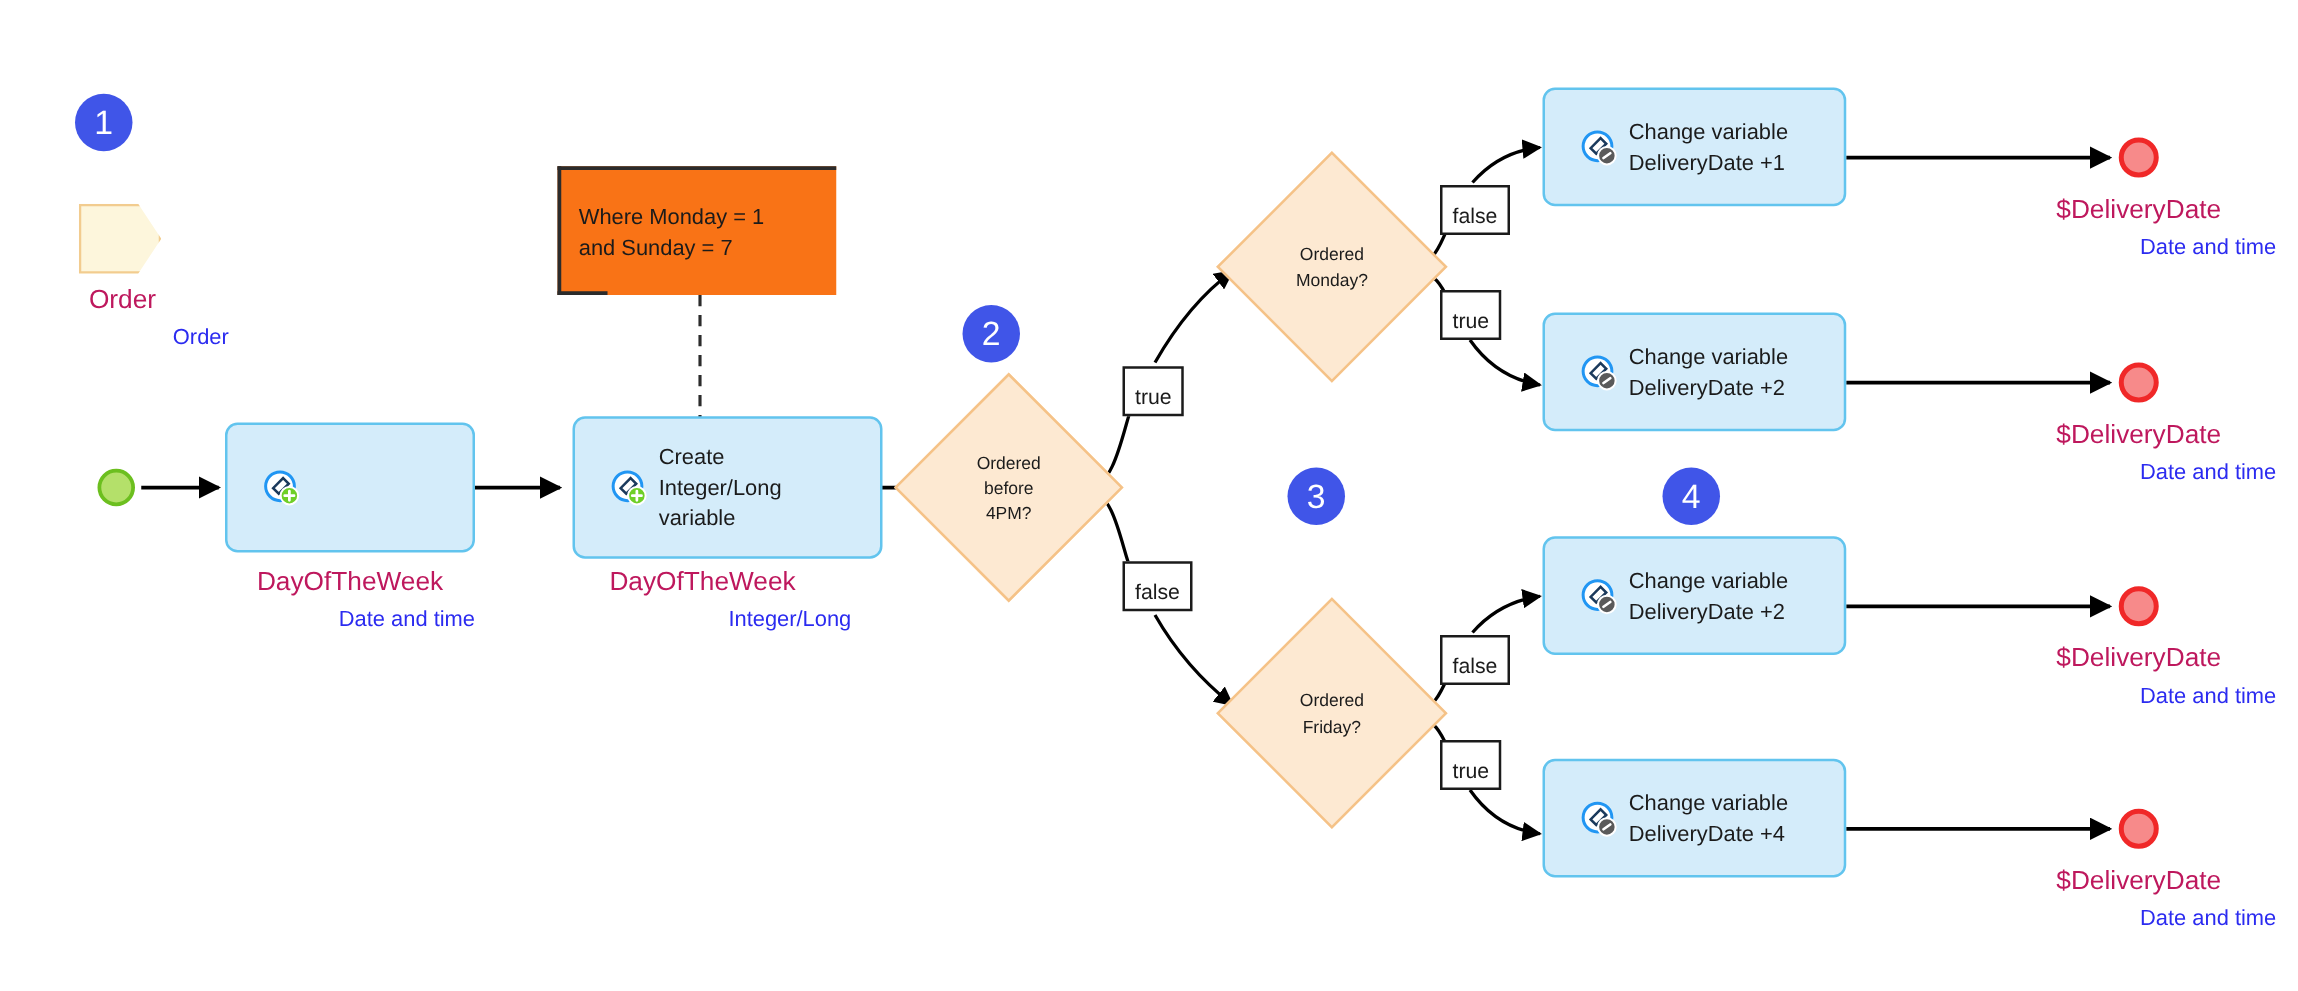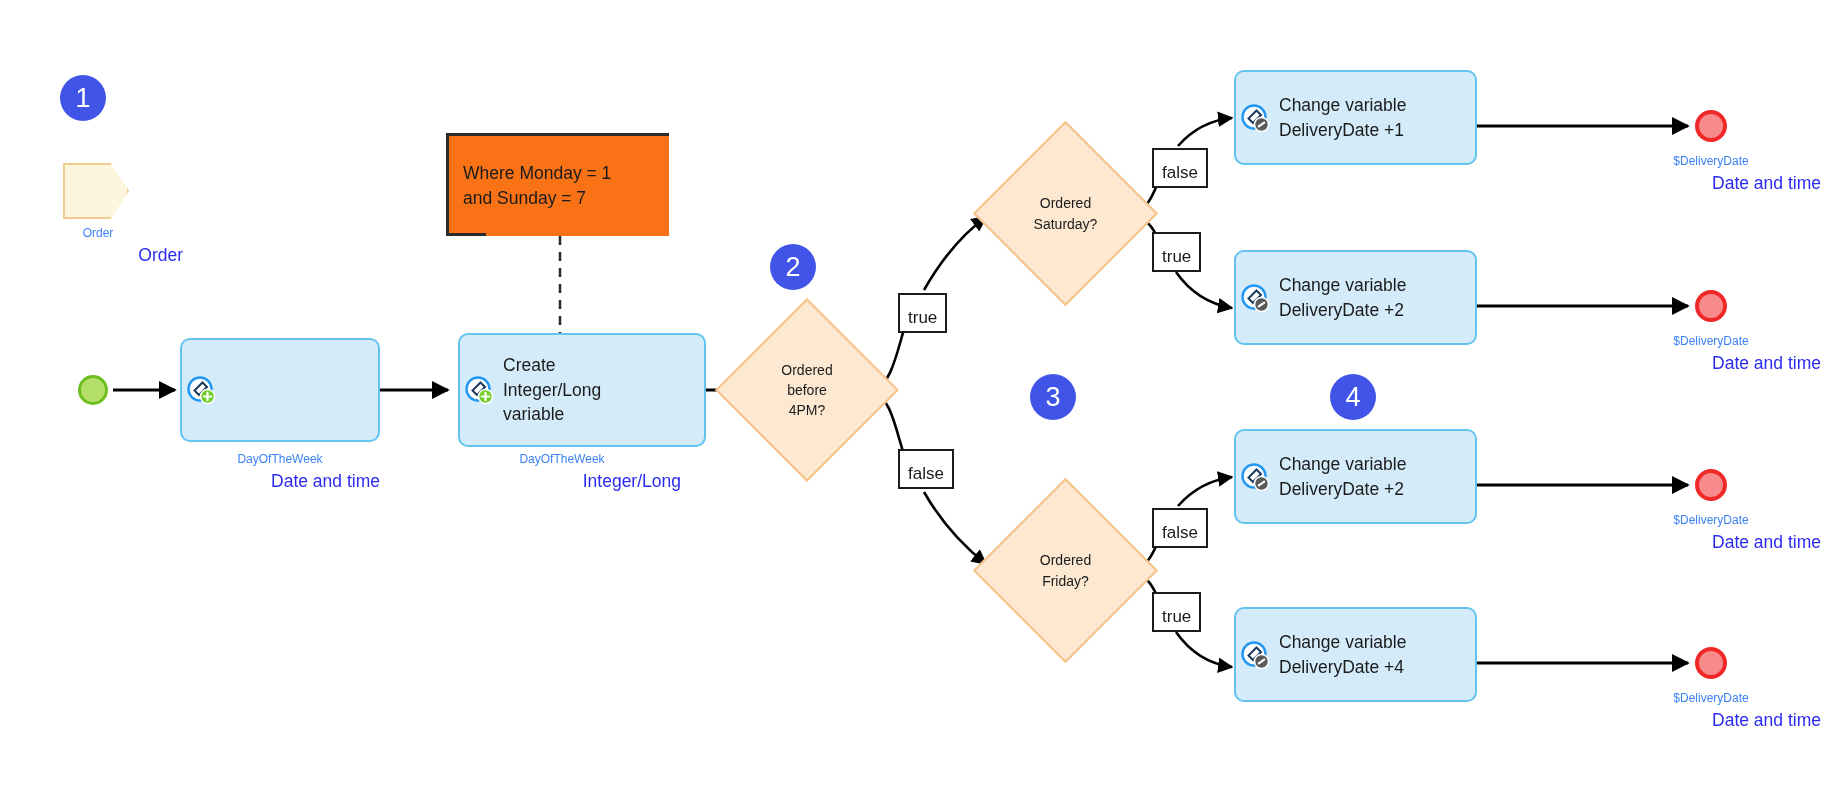"Change variable" .action-box { padding-left: 4px -> 28px }
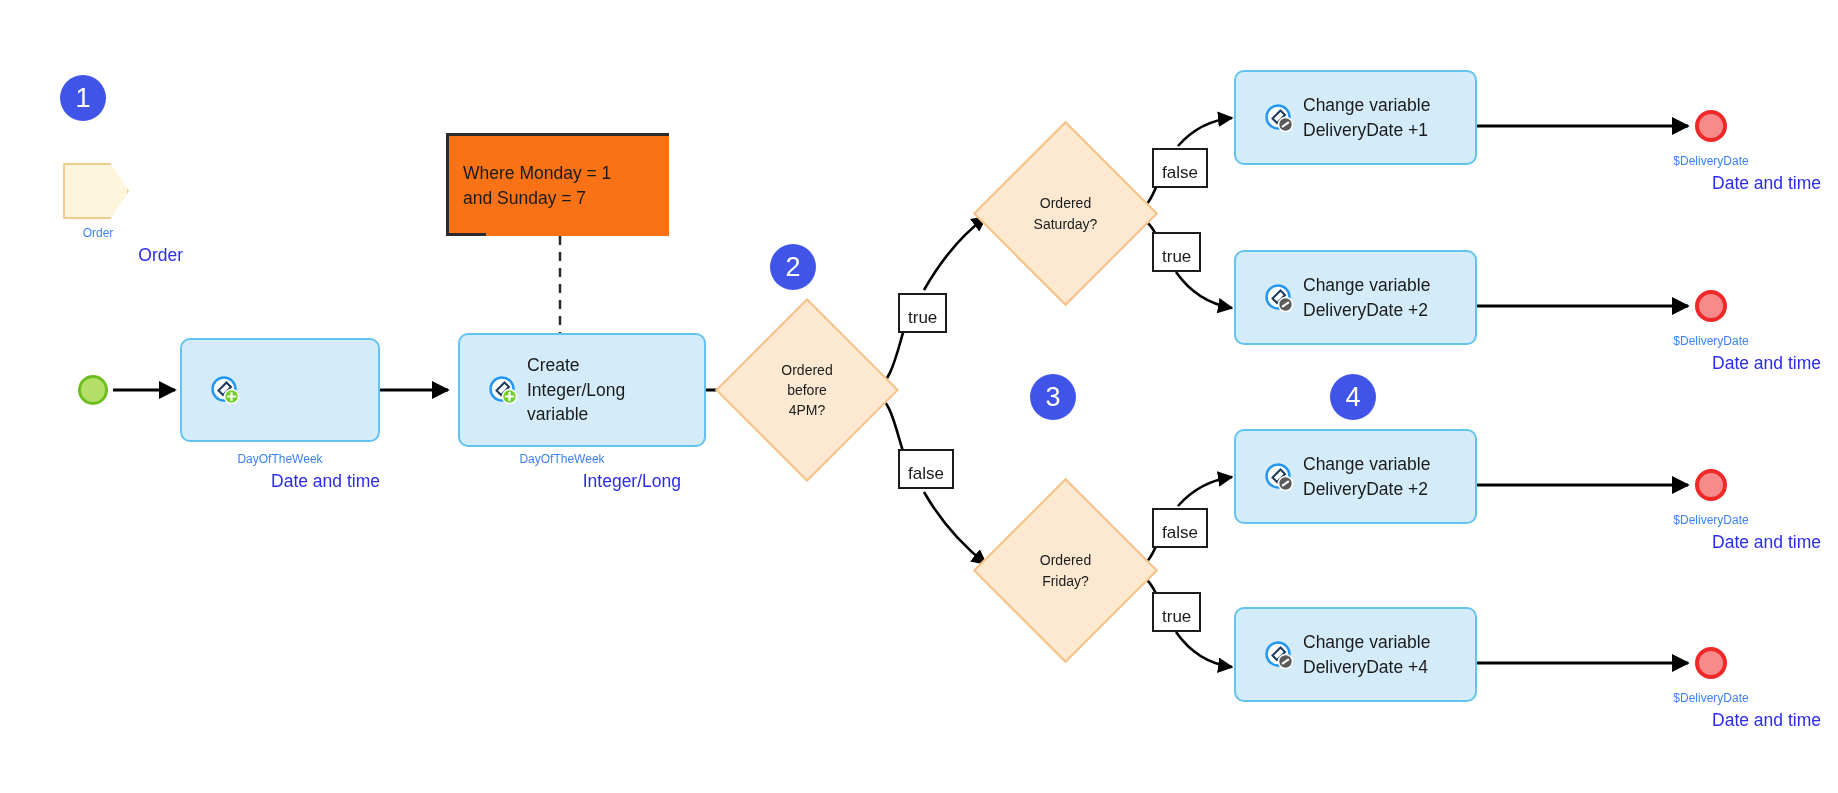"$DeliveryDate" .caption .cap-name { color: #3b82f6 -> #be185d; font-size: 12px -> 21px }
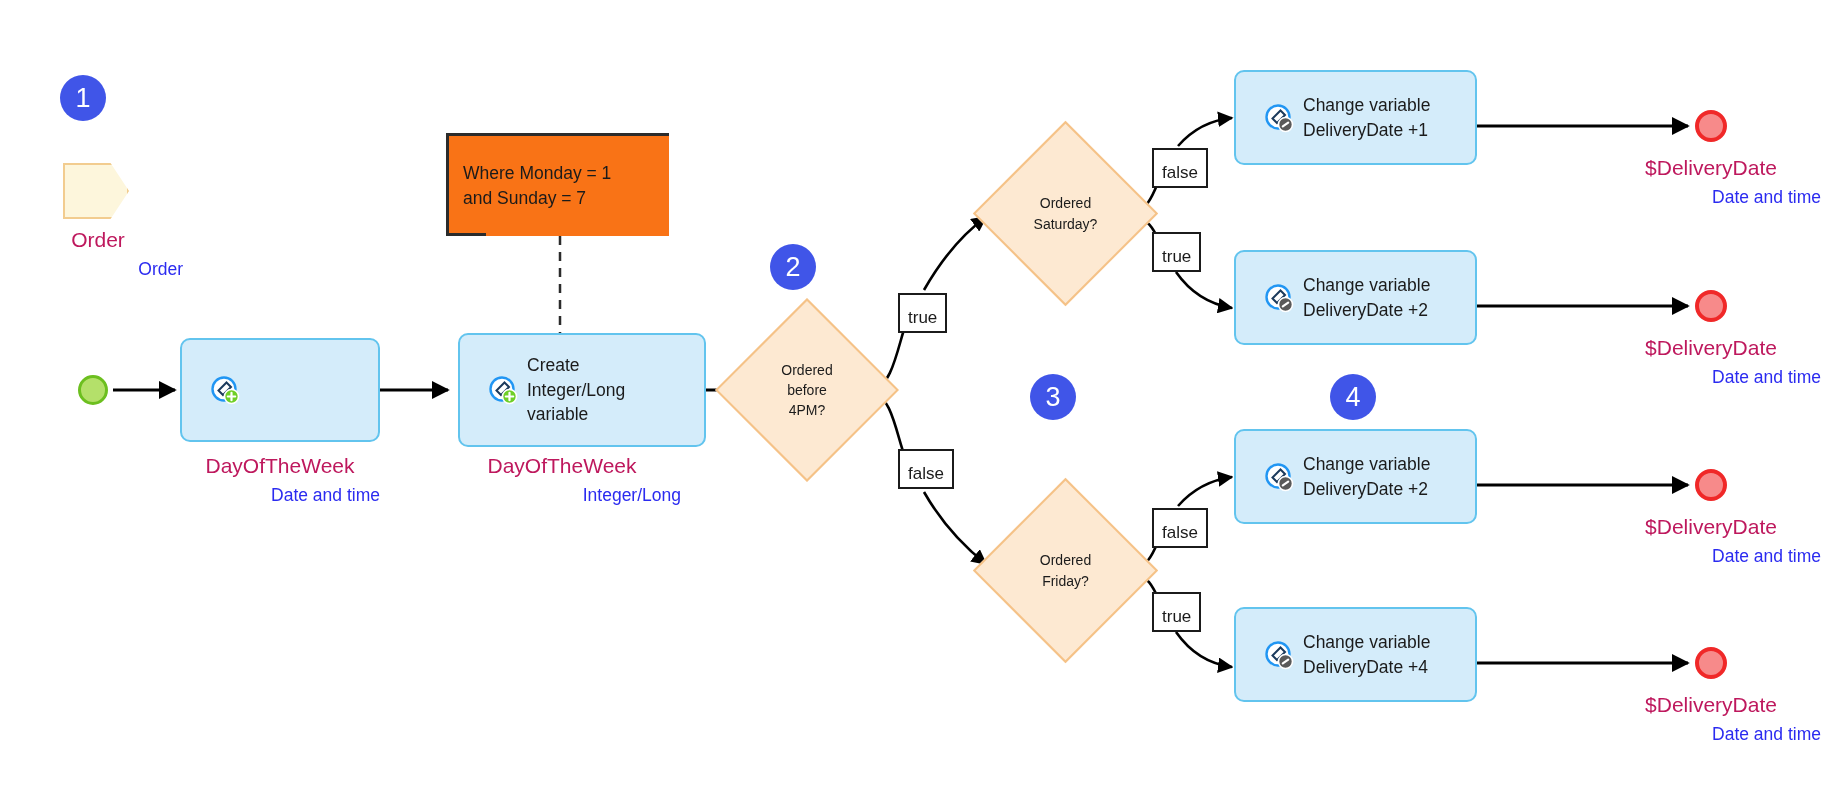"Saturday?" span { text: Saturday -> Monday }
